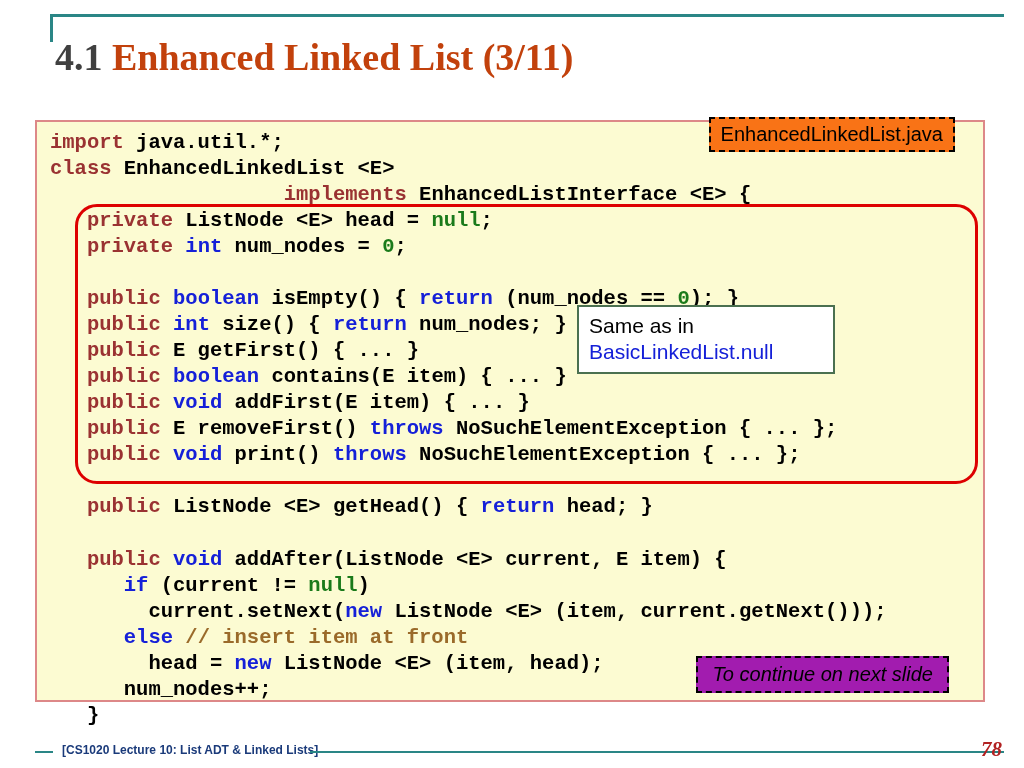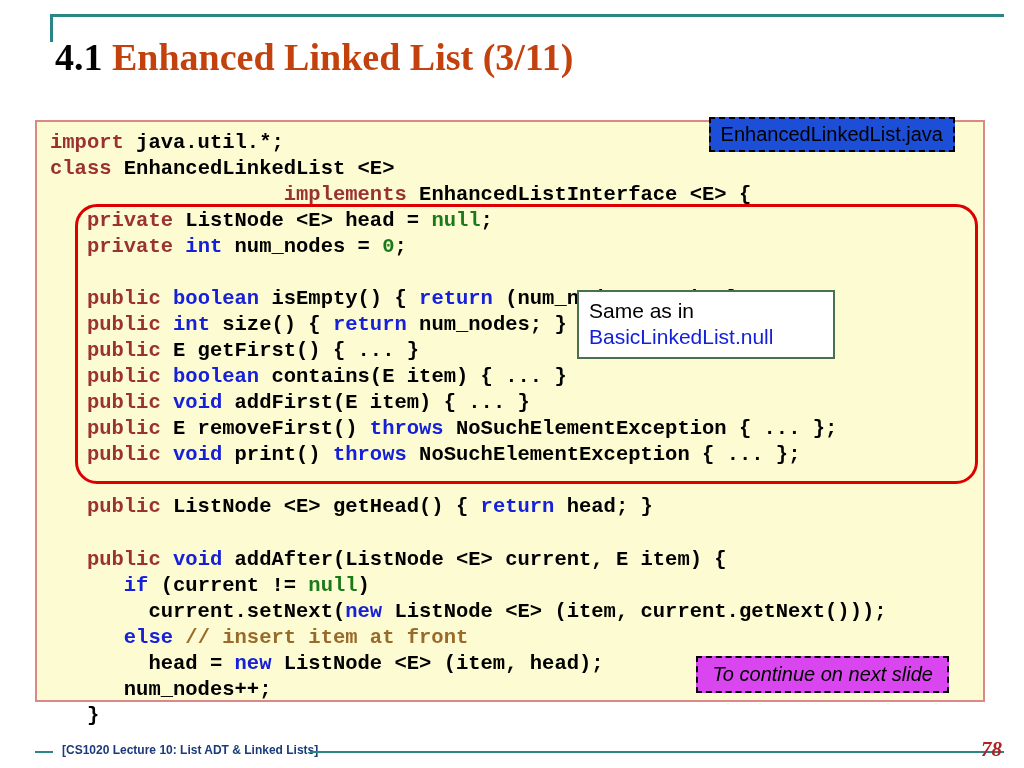"4.1" .title-num { color: #000000 -> #404040 }
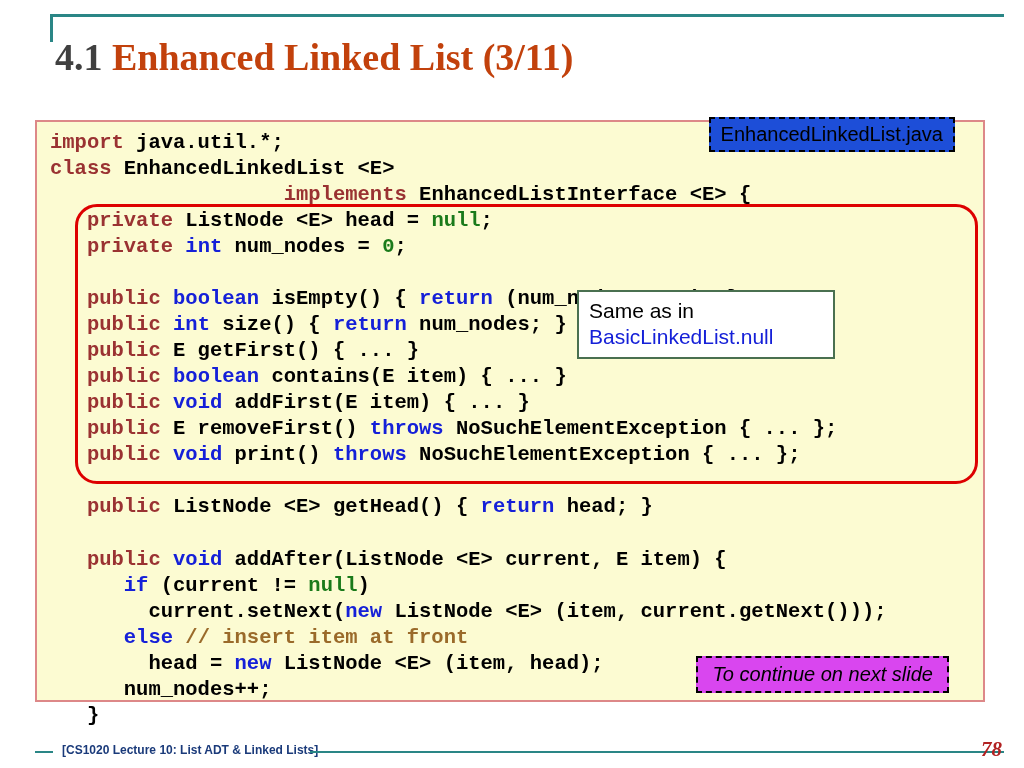"EnhancedLinkedList.java" .file-label { background: #1d4ed8 -> #f97316 }
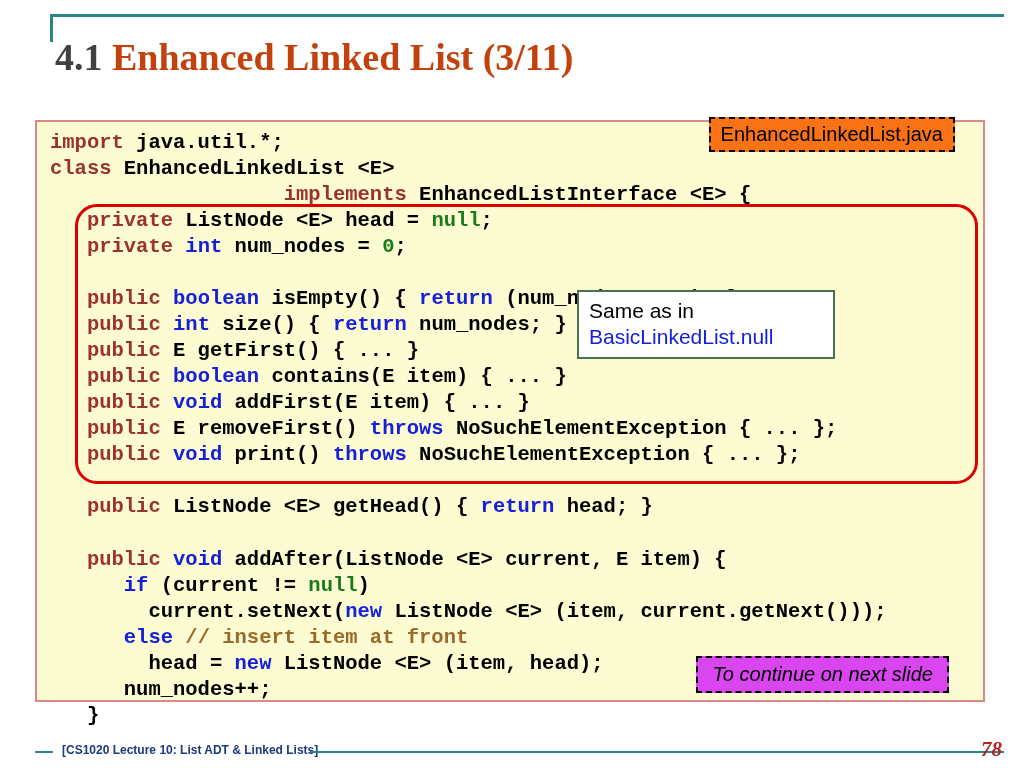"Same as in" .annot-box { top: 168px -> 183px }
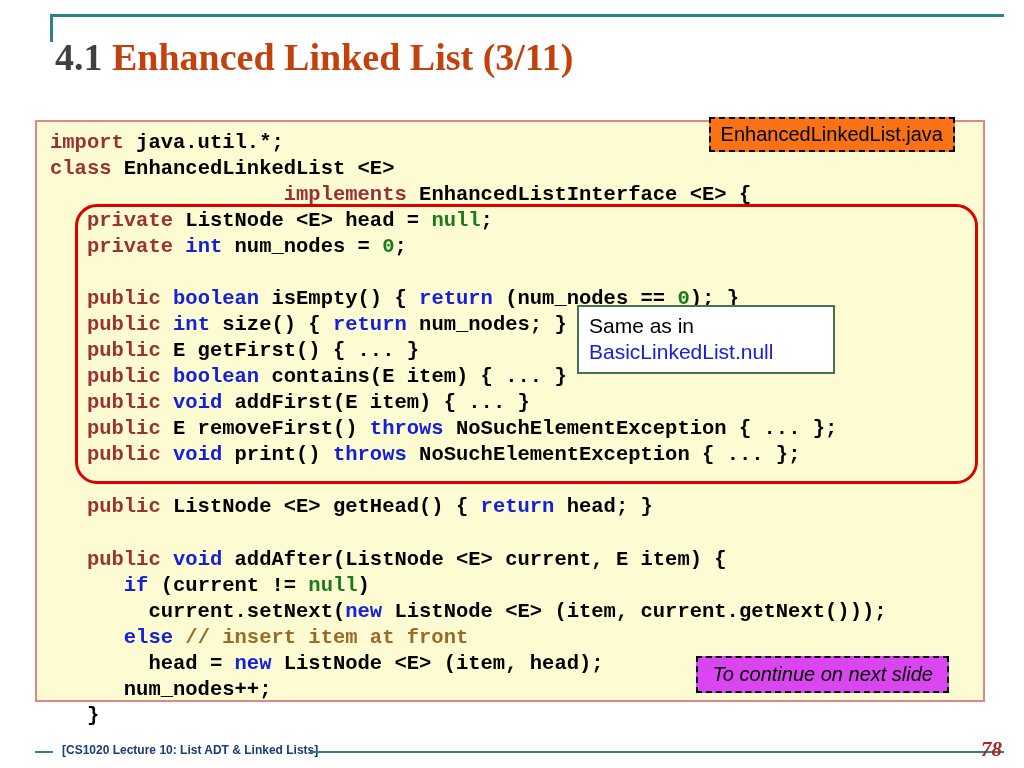"To continue on next slide" .continue-box { background: #d946ef -> #a21caf }
